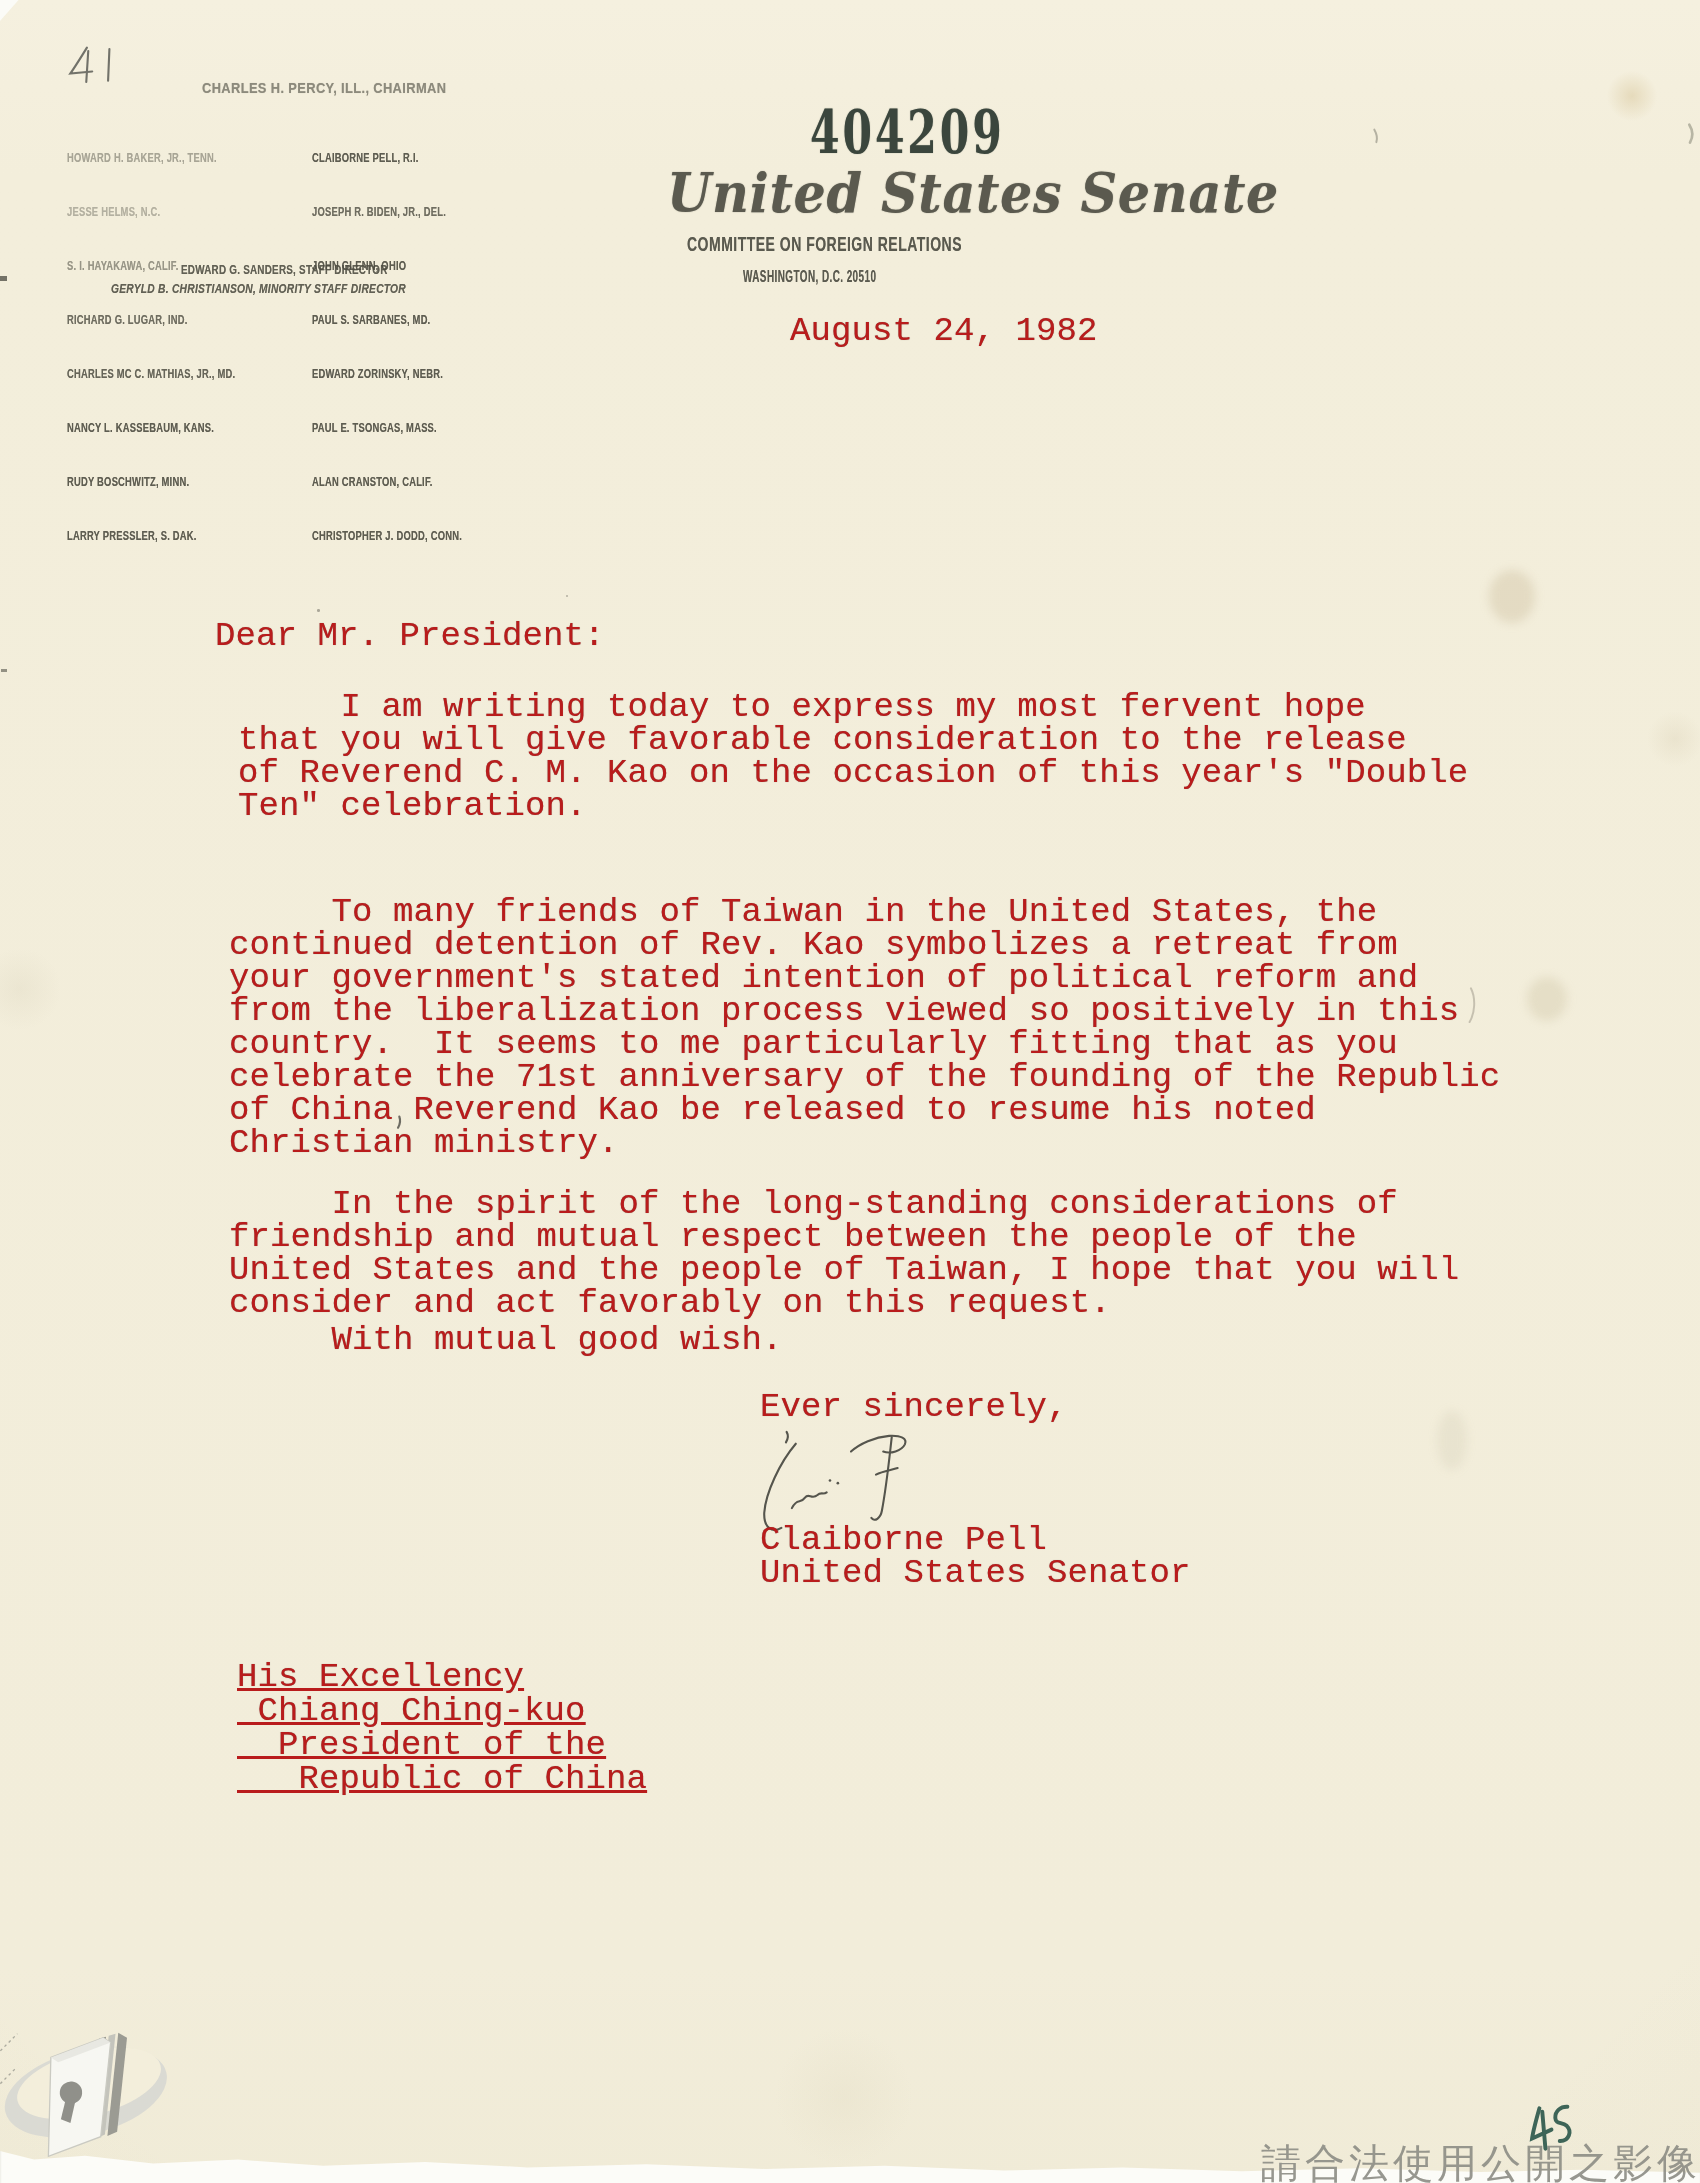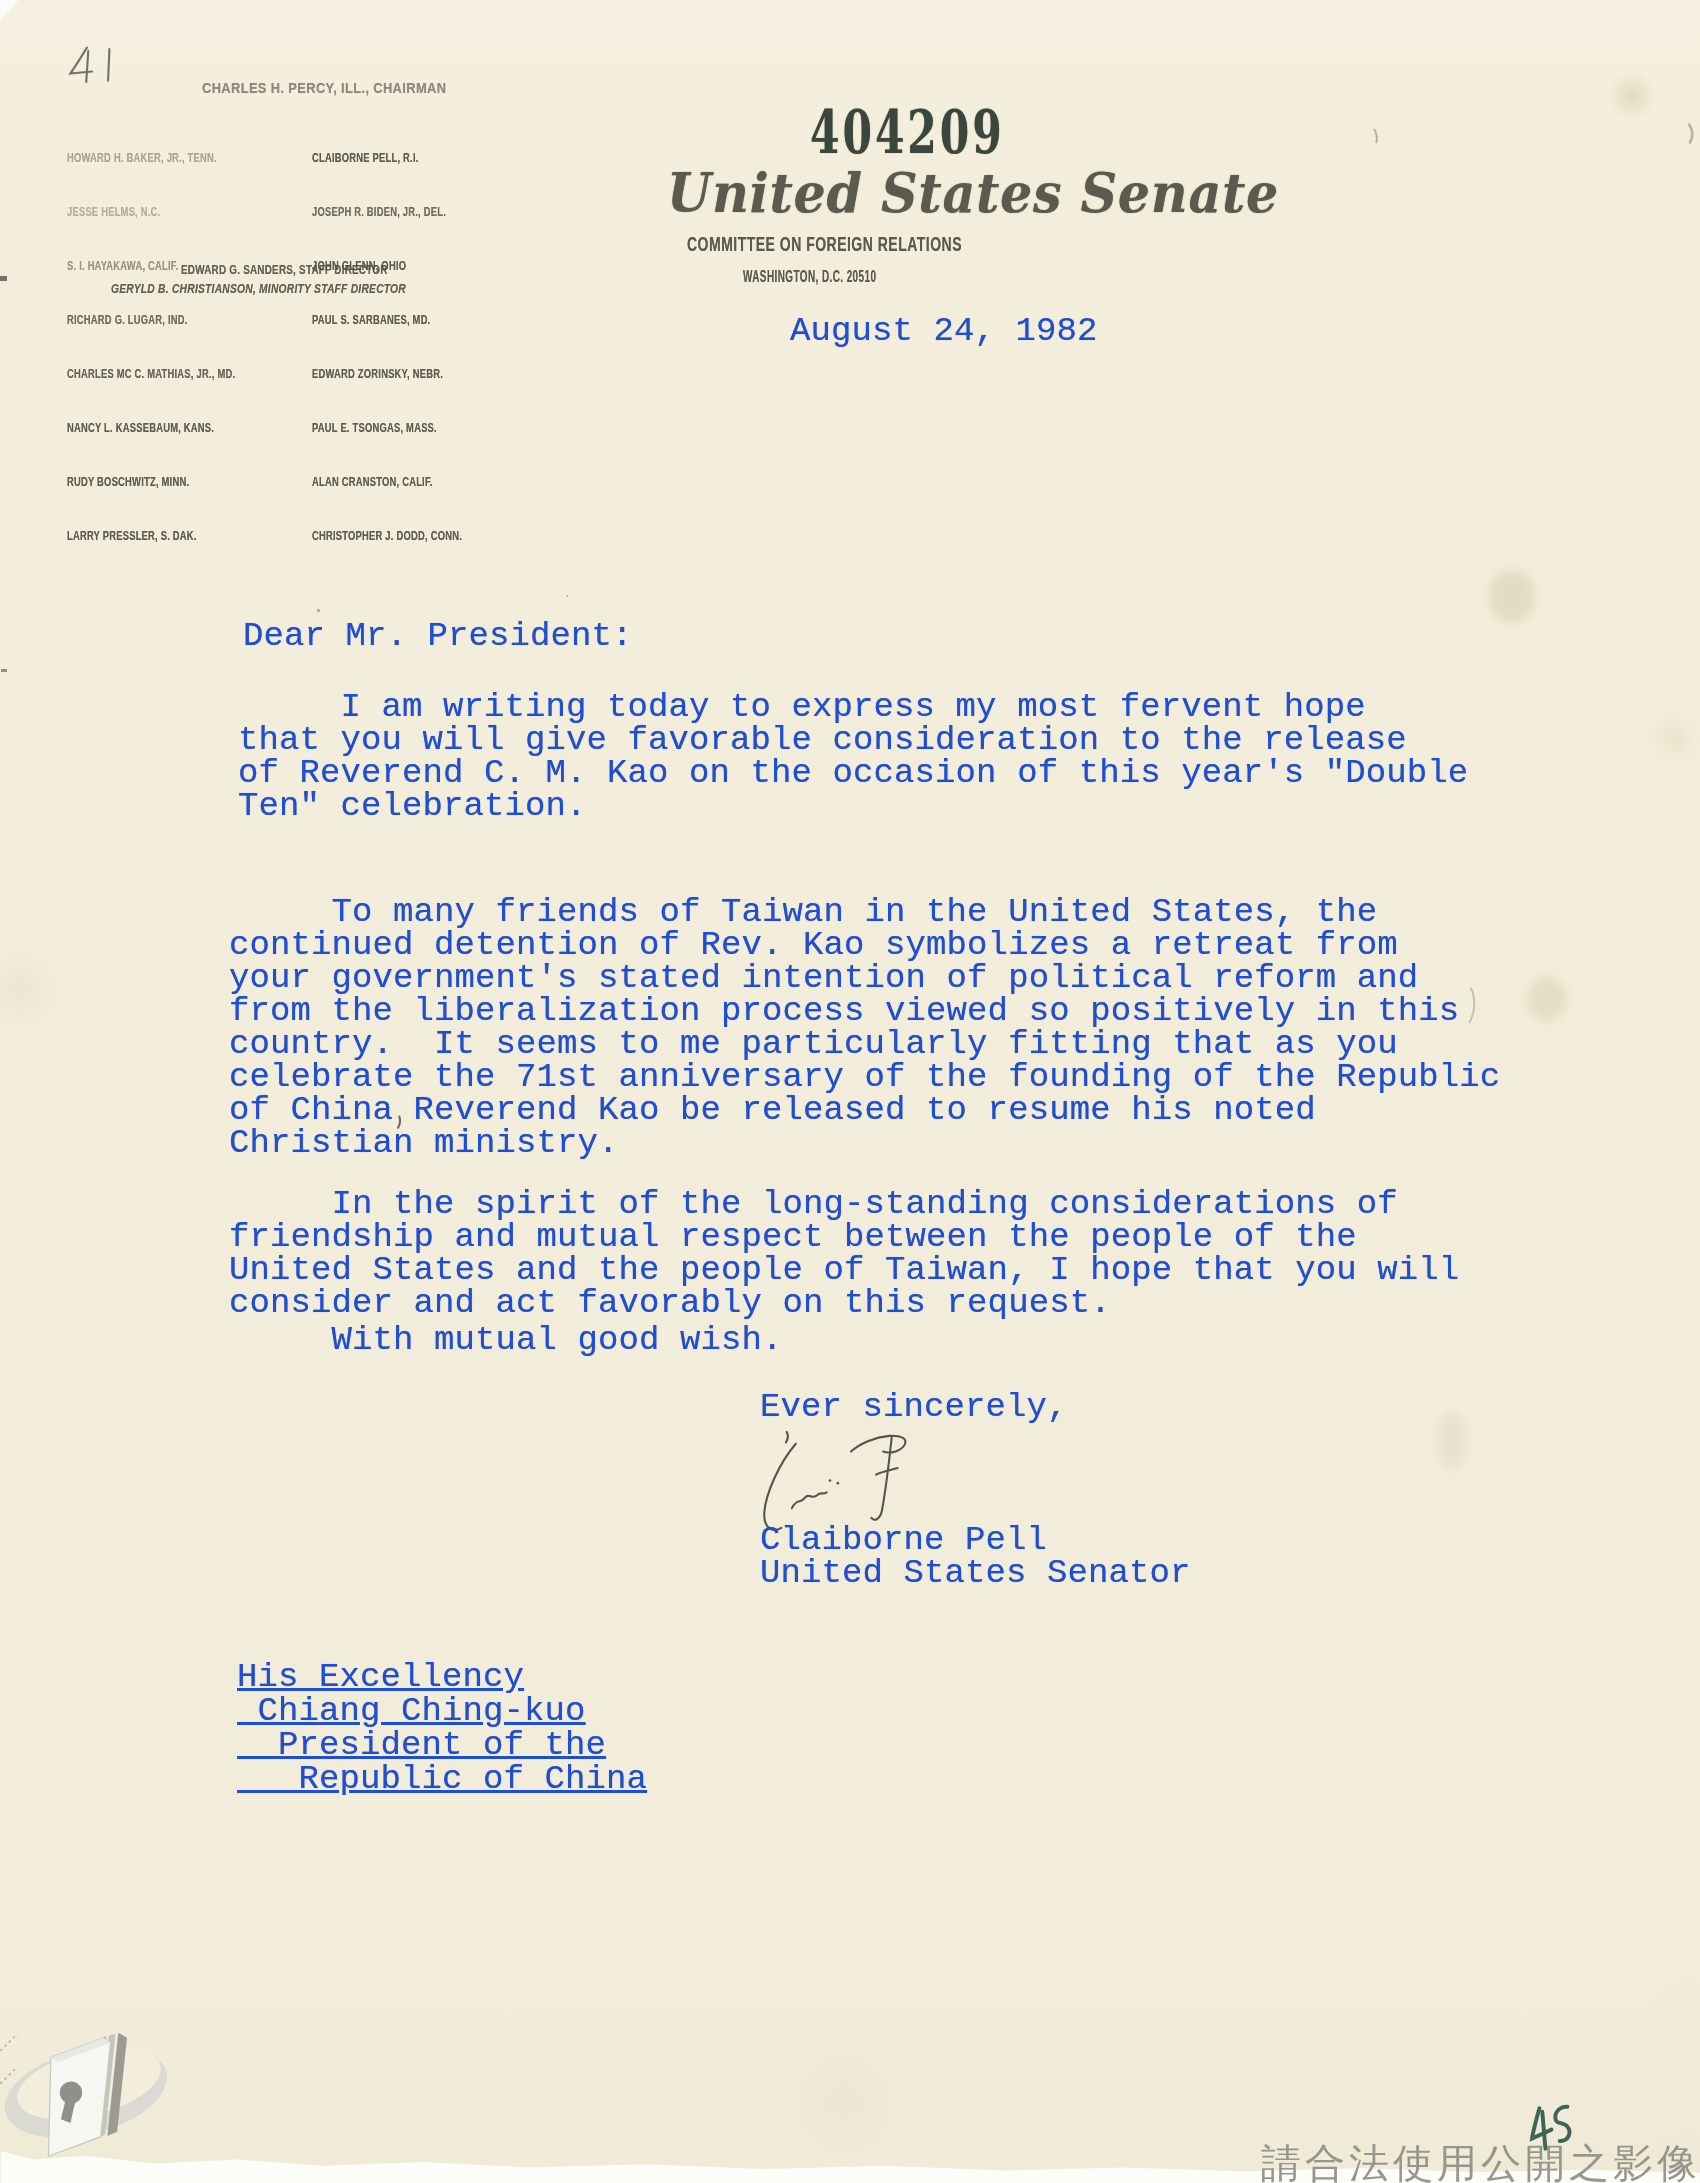"August 24, 1982" .tw { color: #1d4ed8 -> #b91c1c }
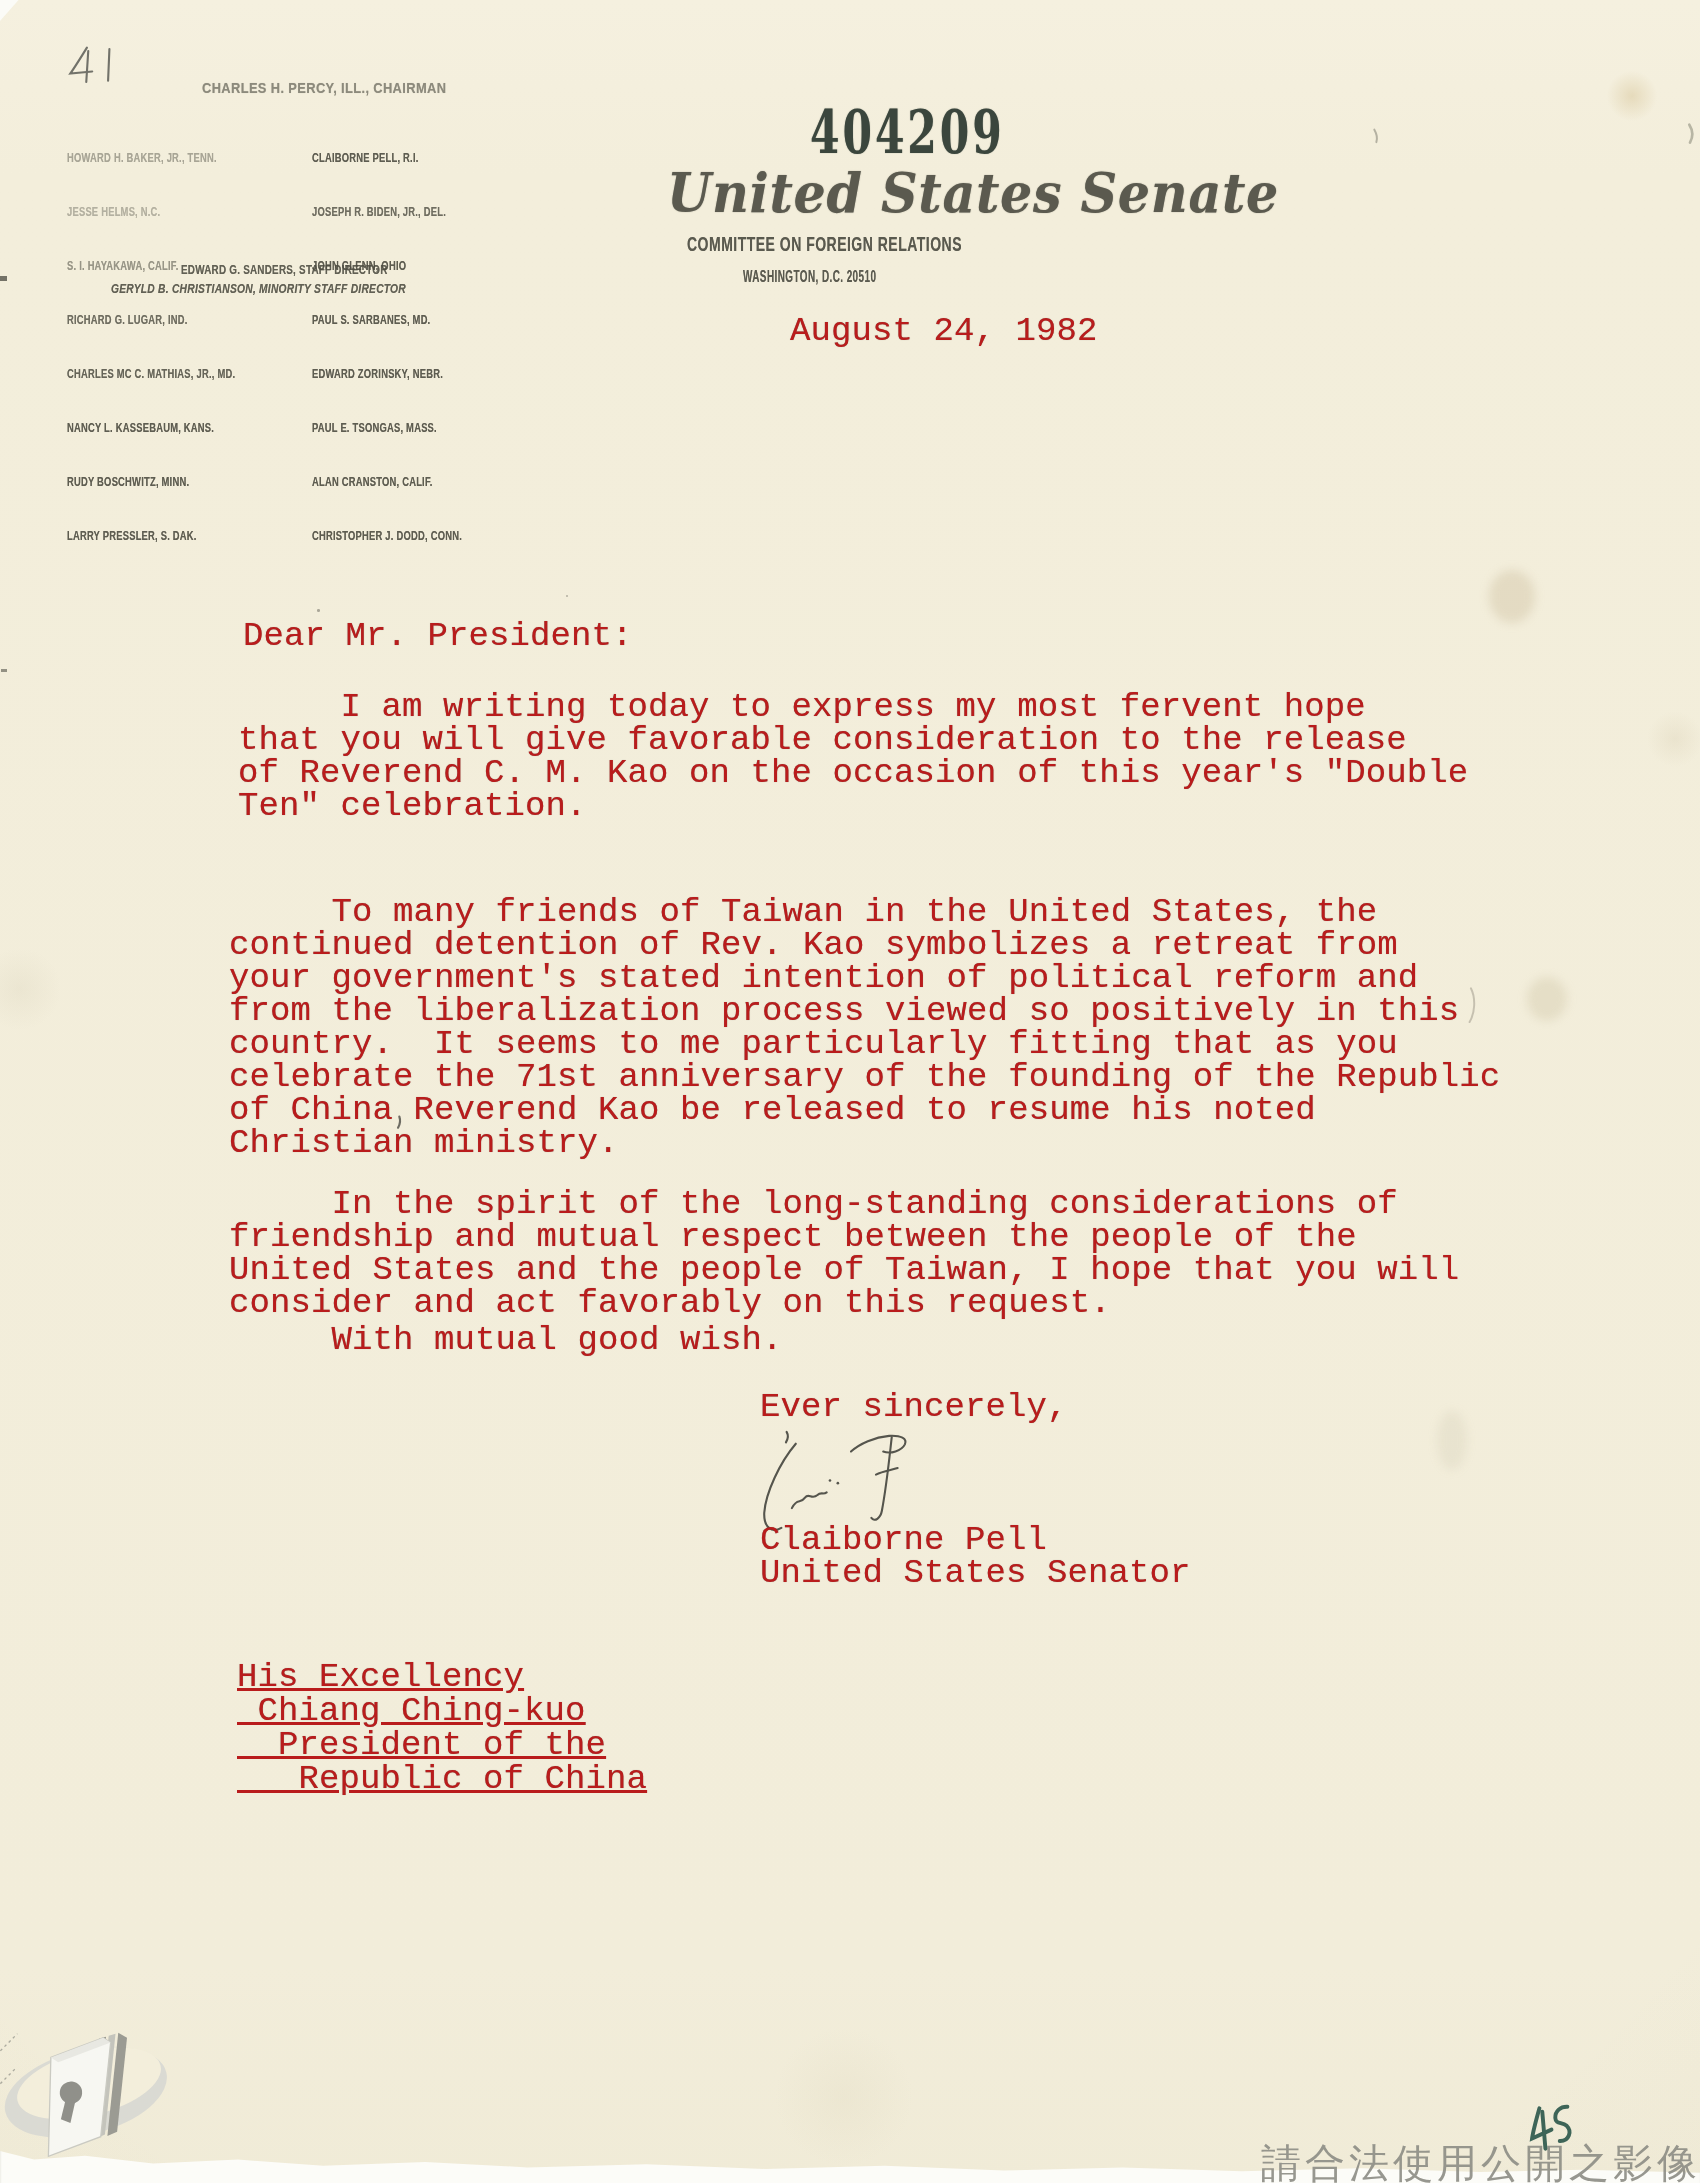"Dear Mr. President:" div.tw { left: 243px -> 215px }
